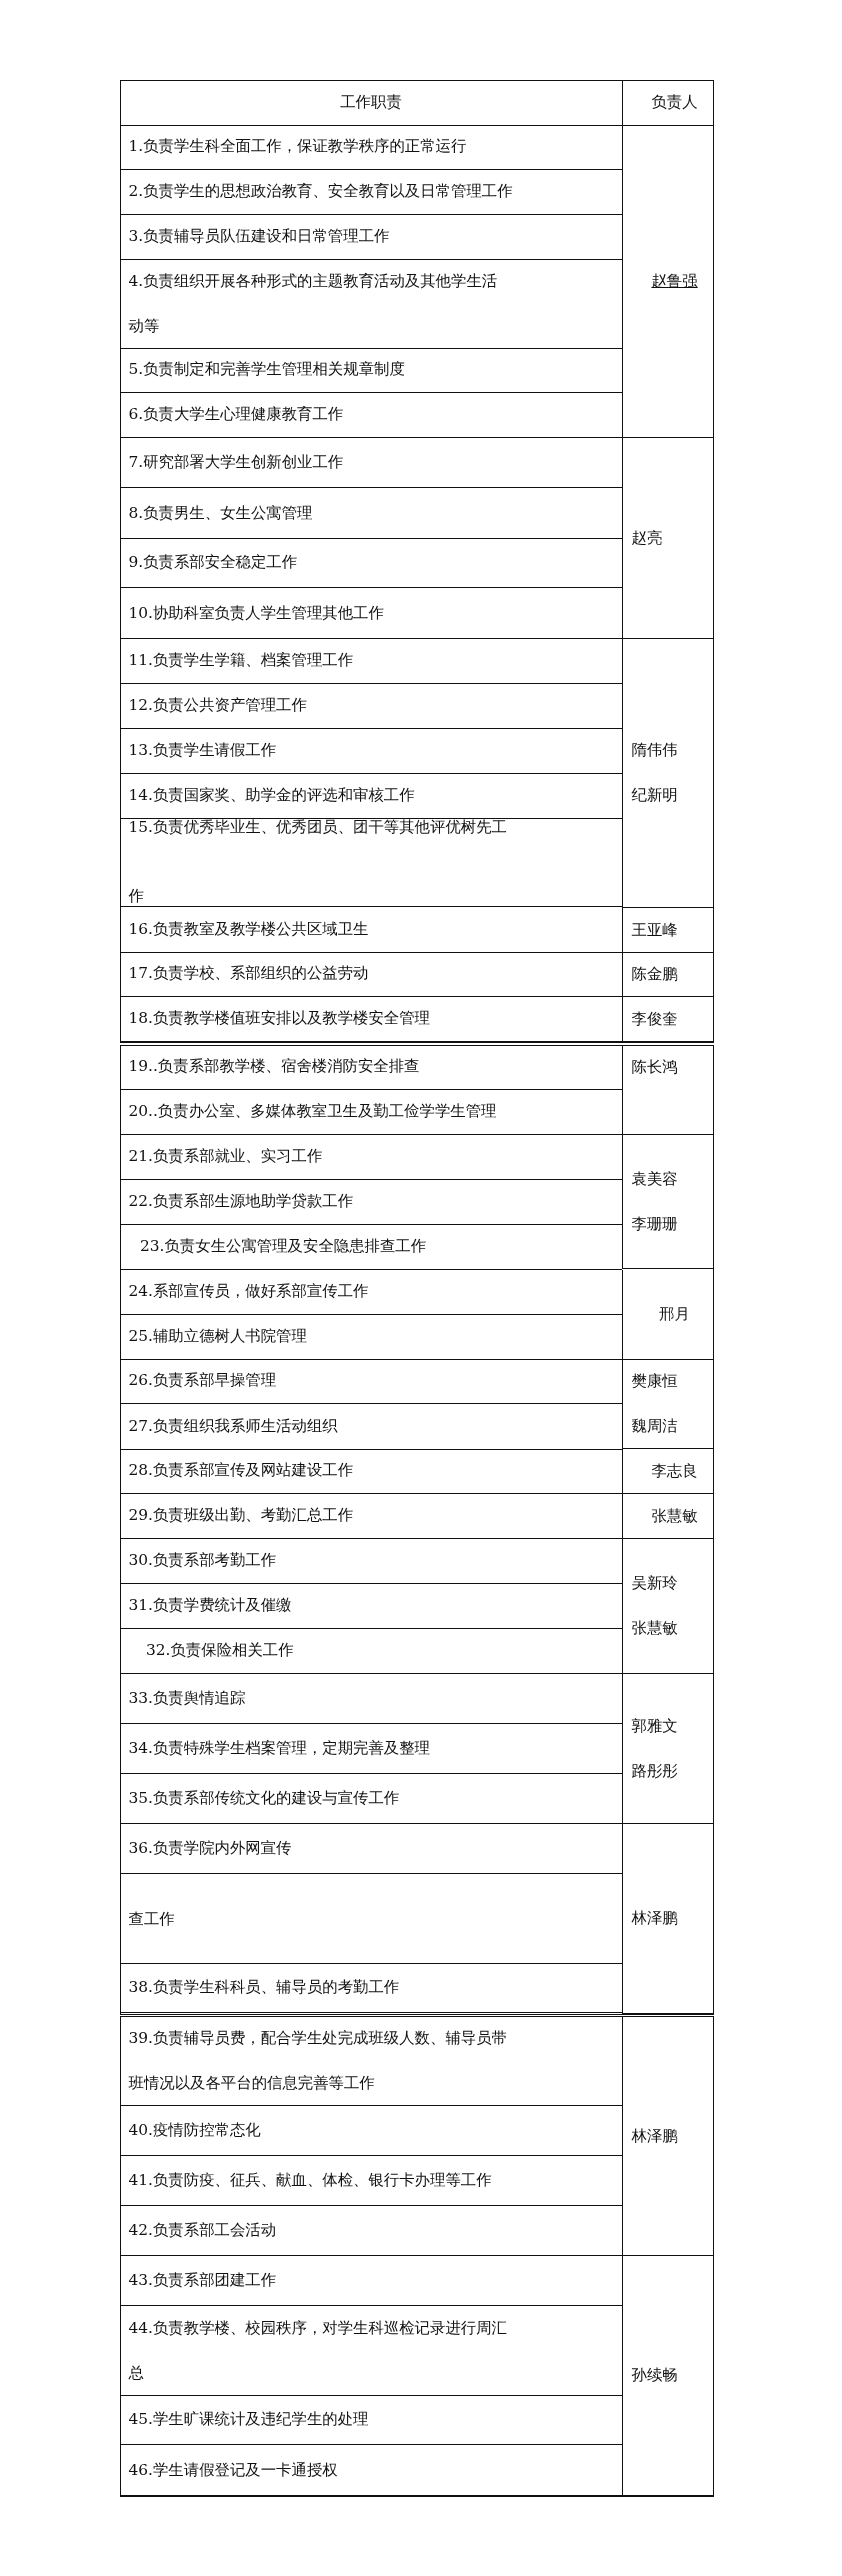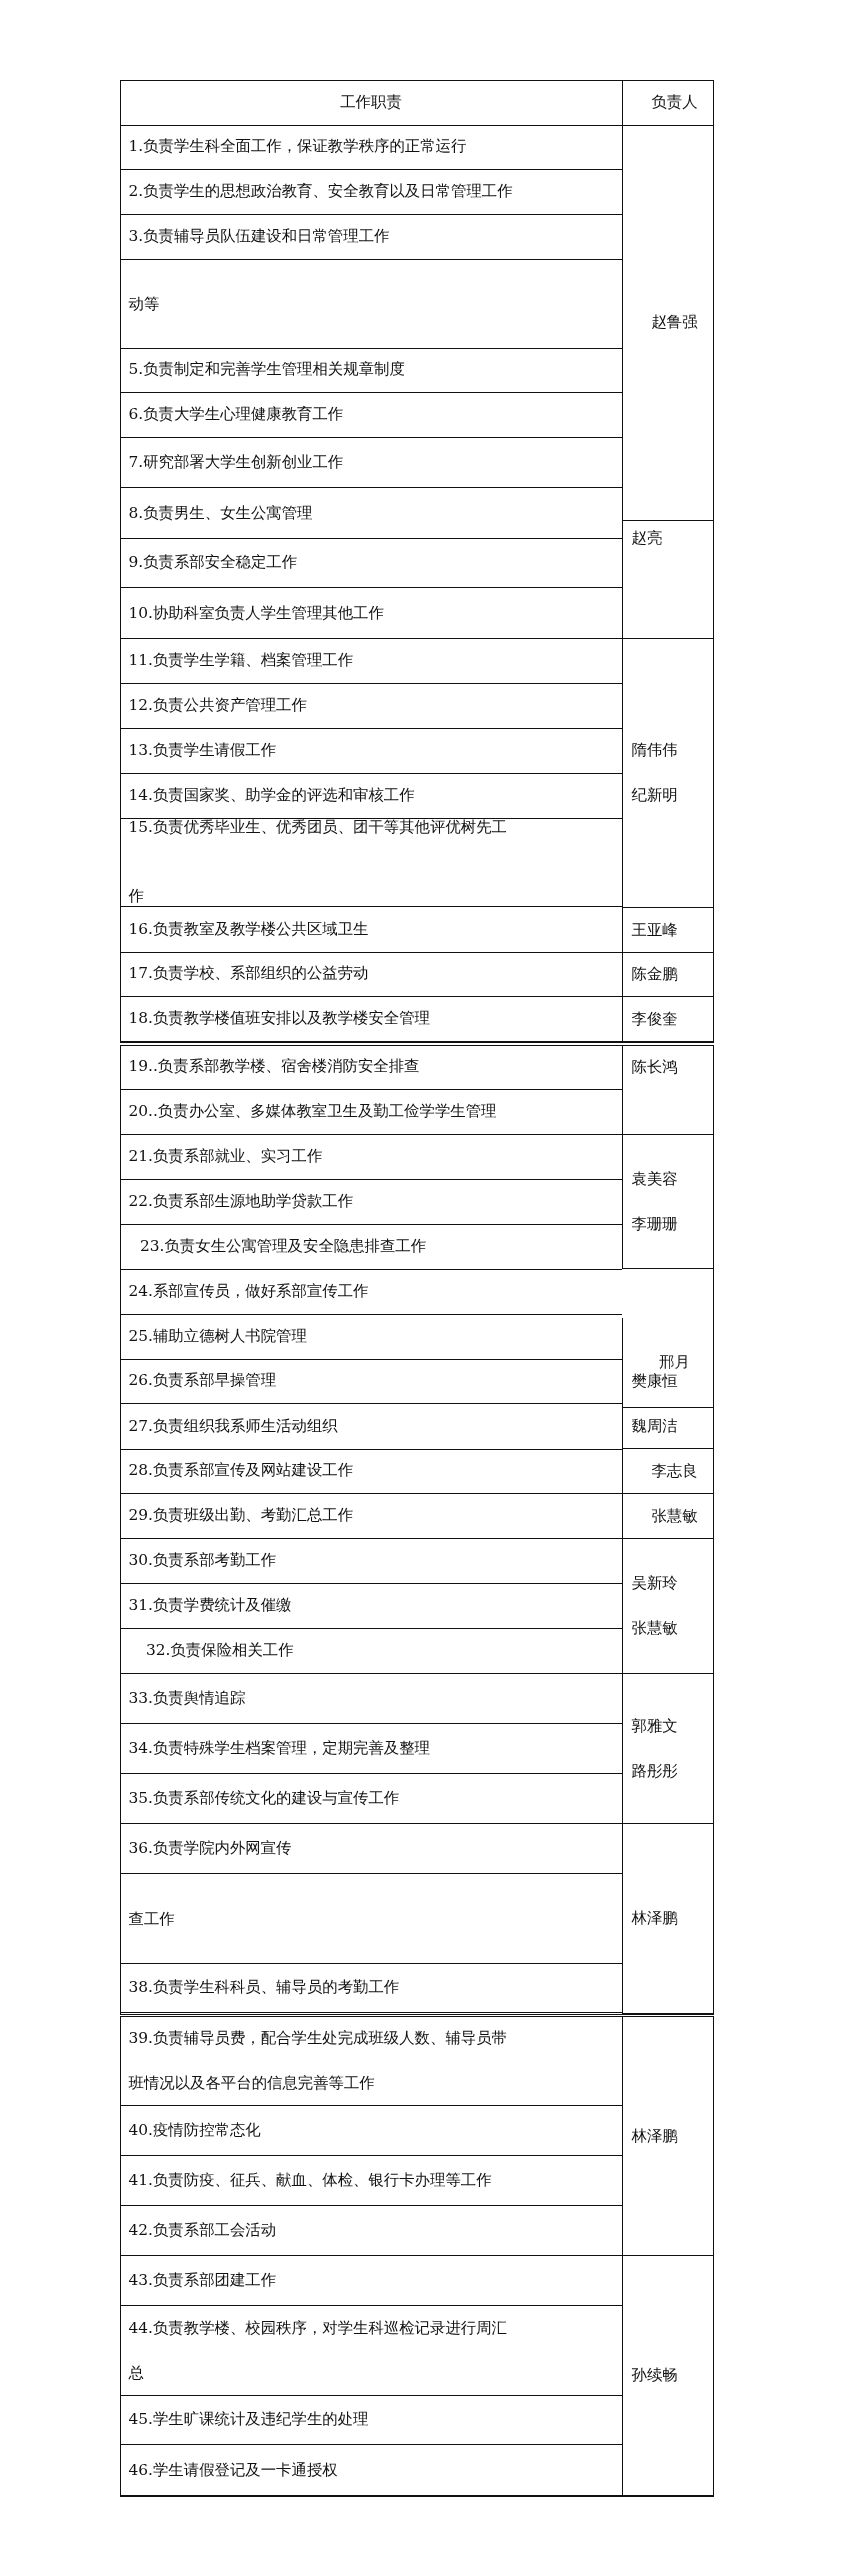"4.负责组织开展各种形式的主题教育活动及其他学生活" span { html: none -> <span>4.负责组织开展各种形式的主题教育活动及其他学生活</span> }
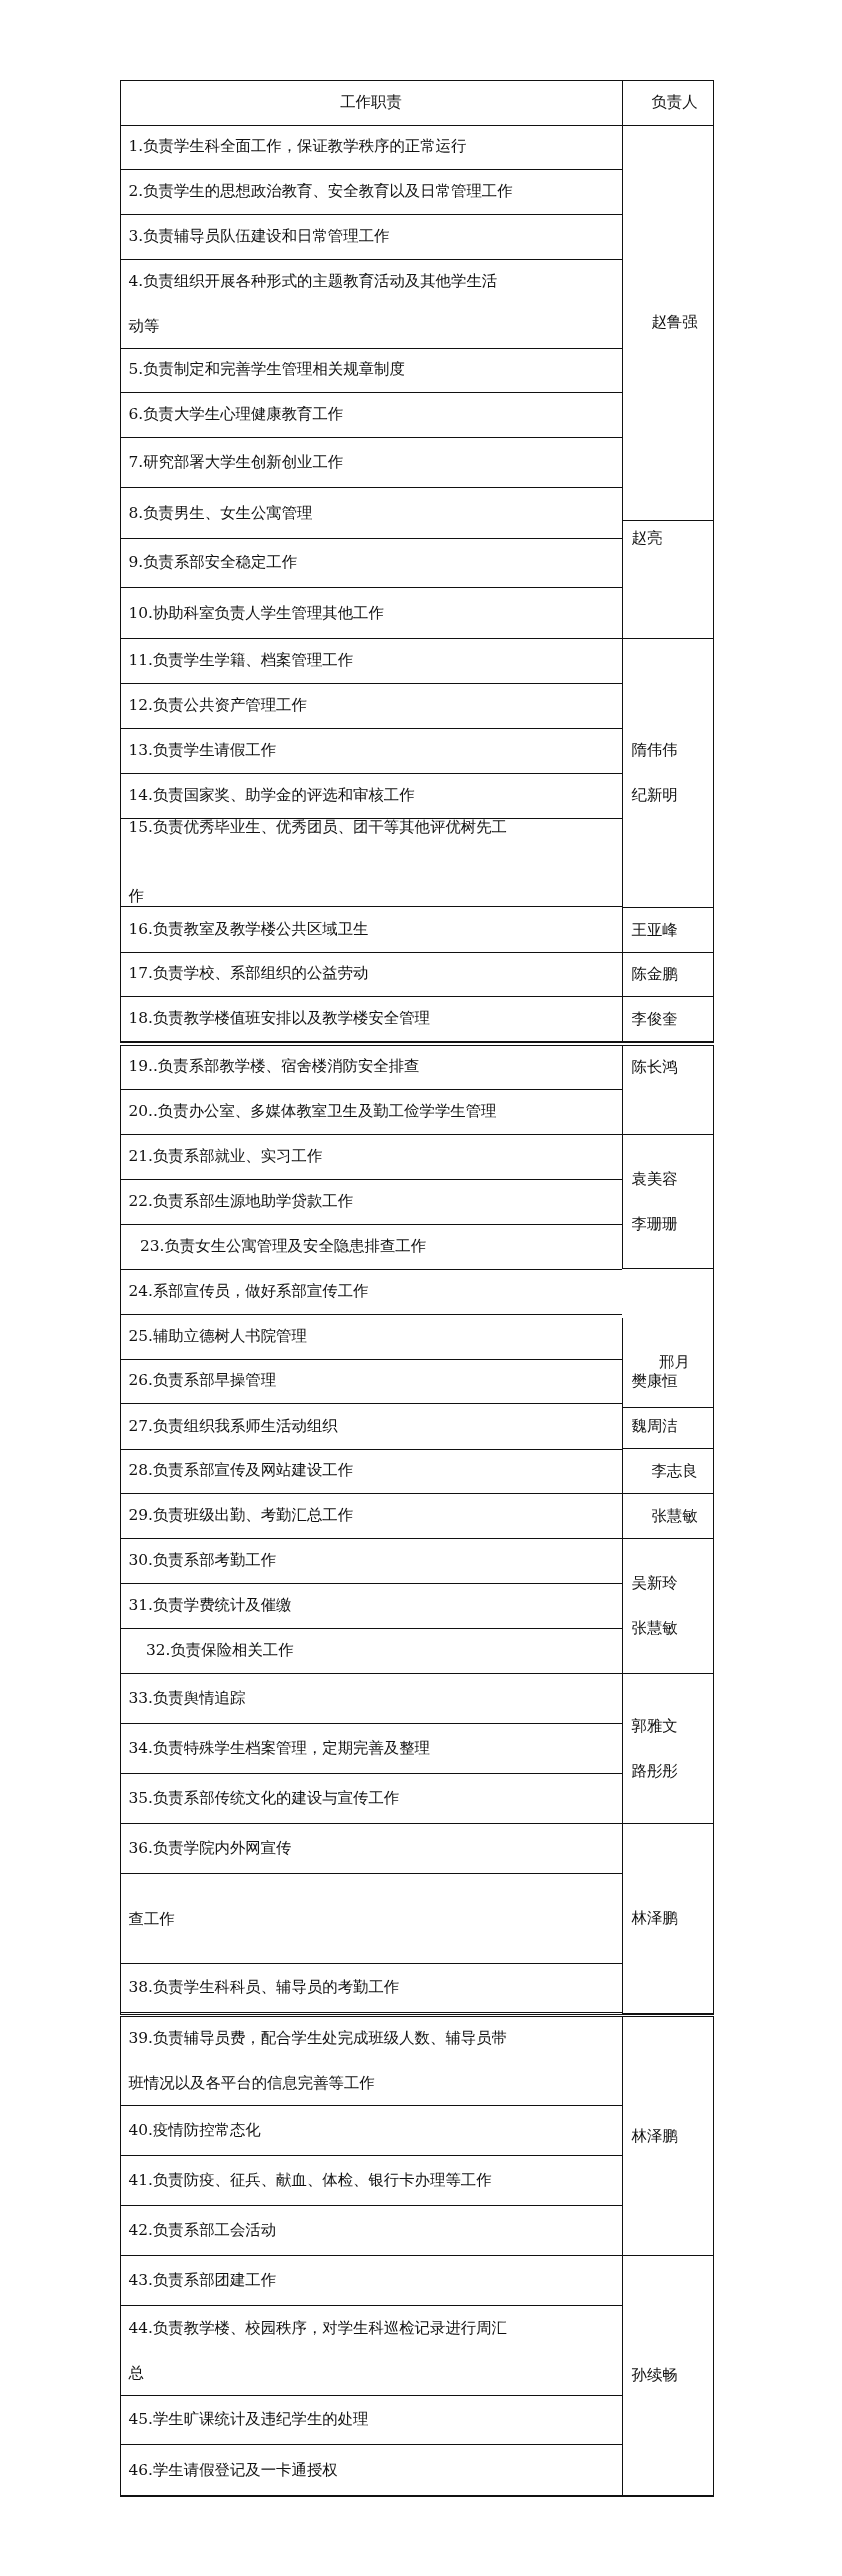"赵鲁强" div.cell { height: 396px -> 313px; text-decoration: none -> underline }
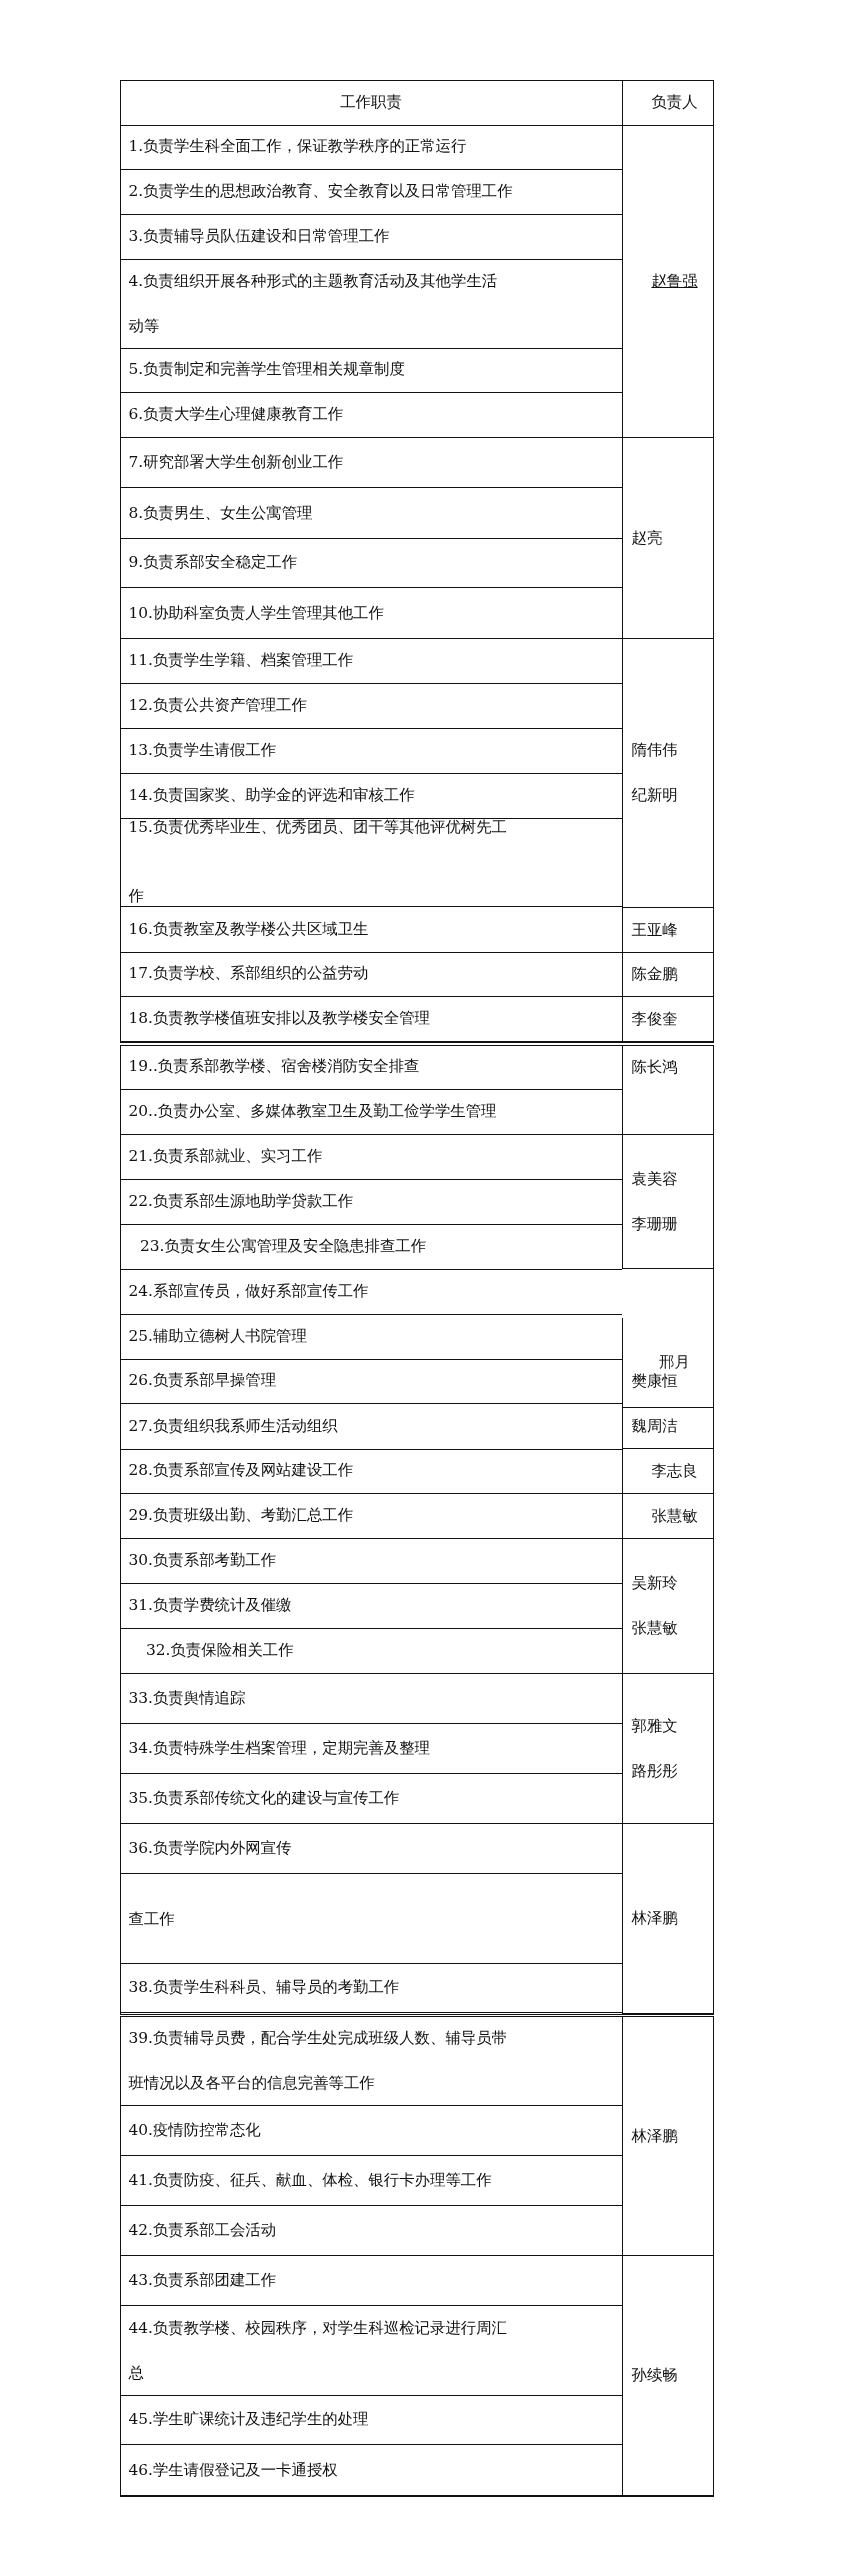"邢月" div.cell { margin-top: 48px -> none }
